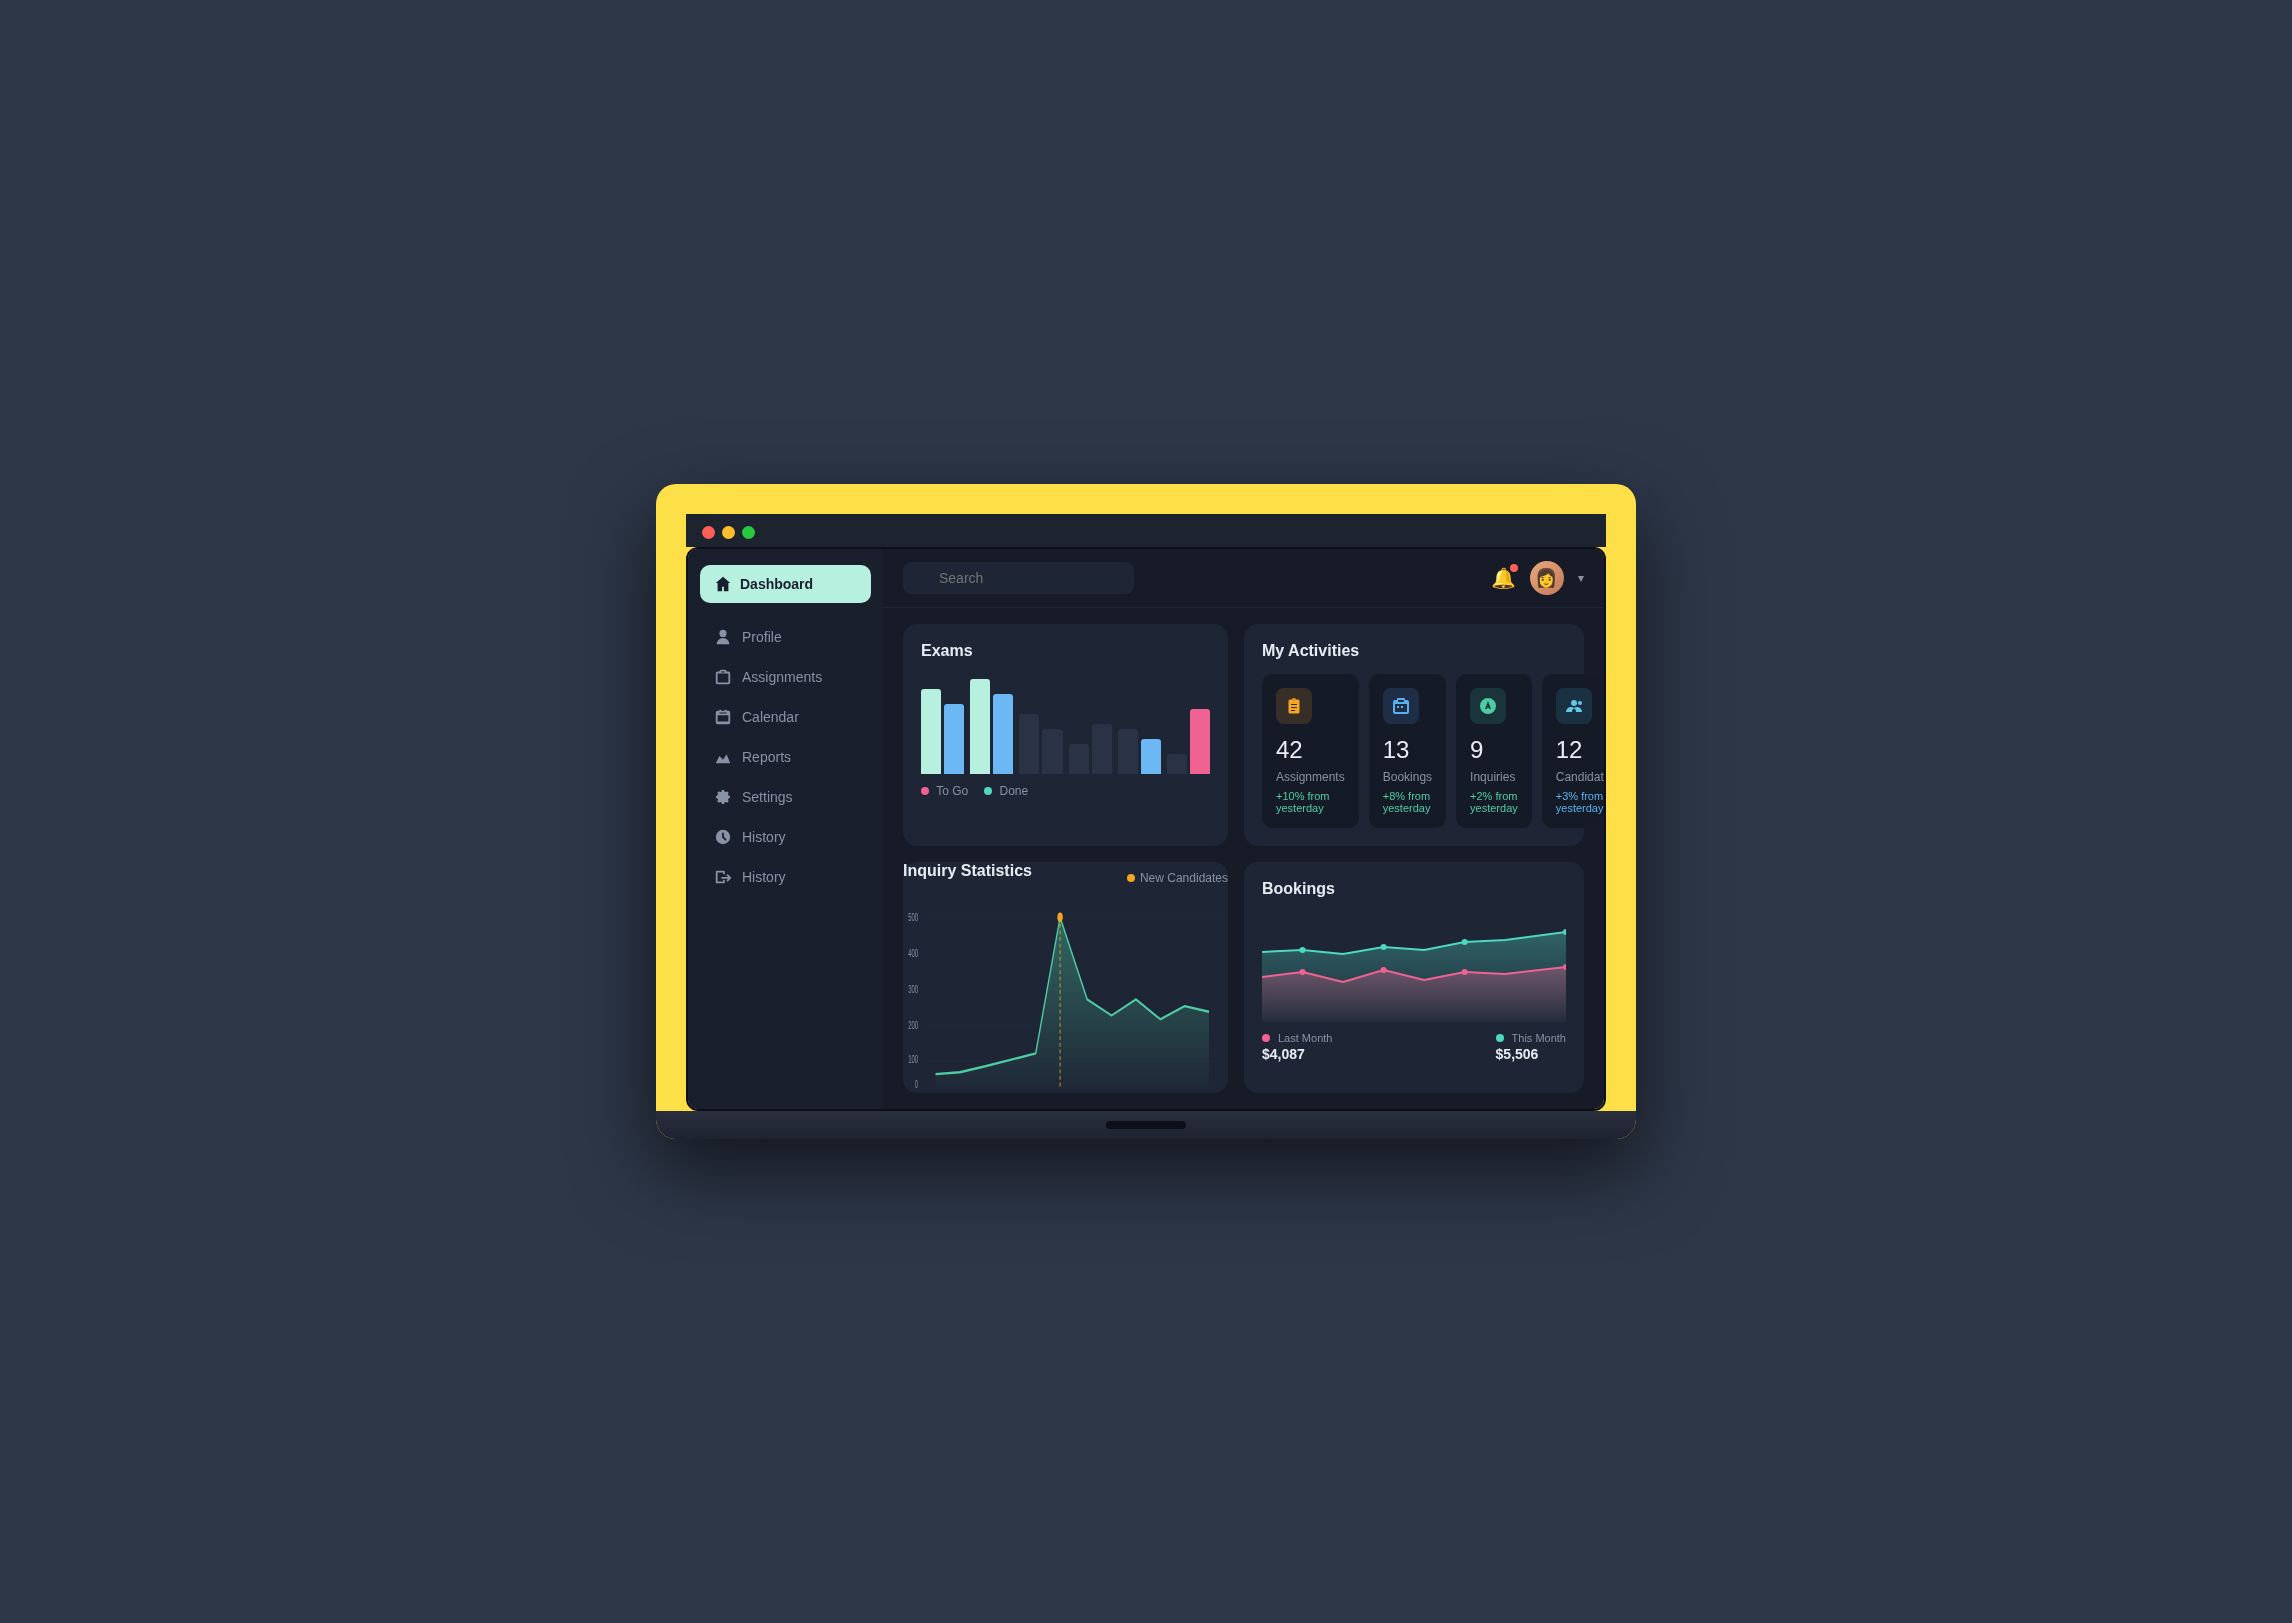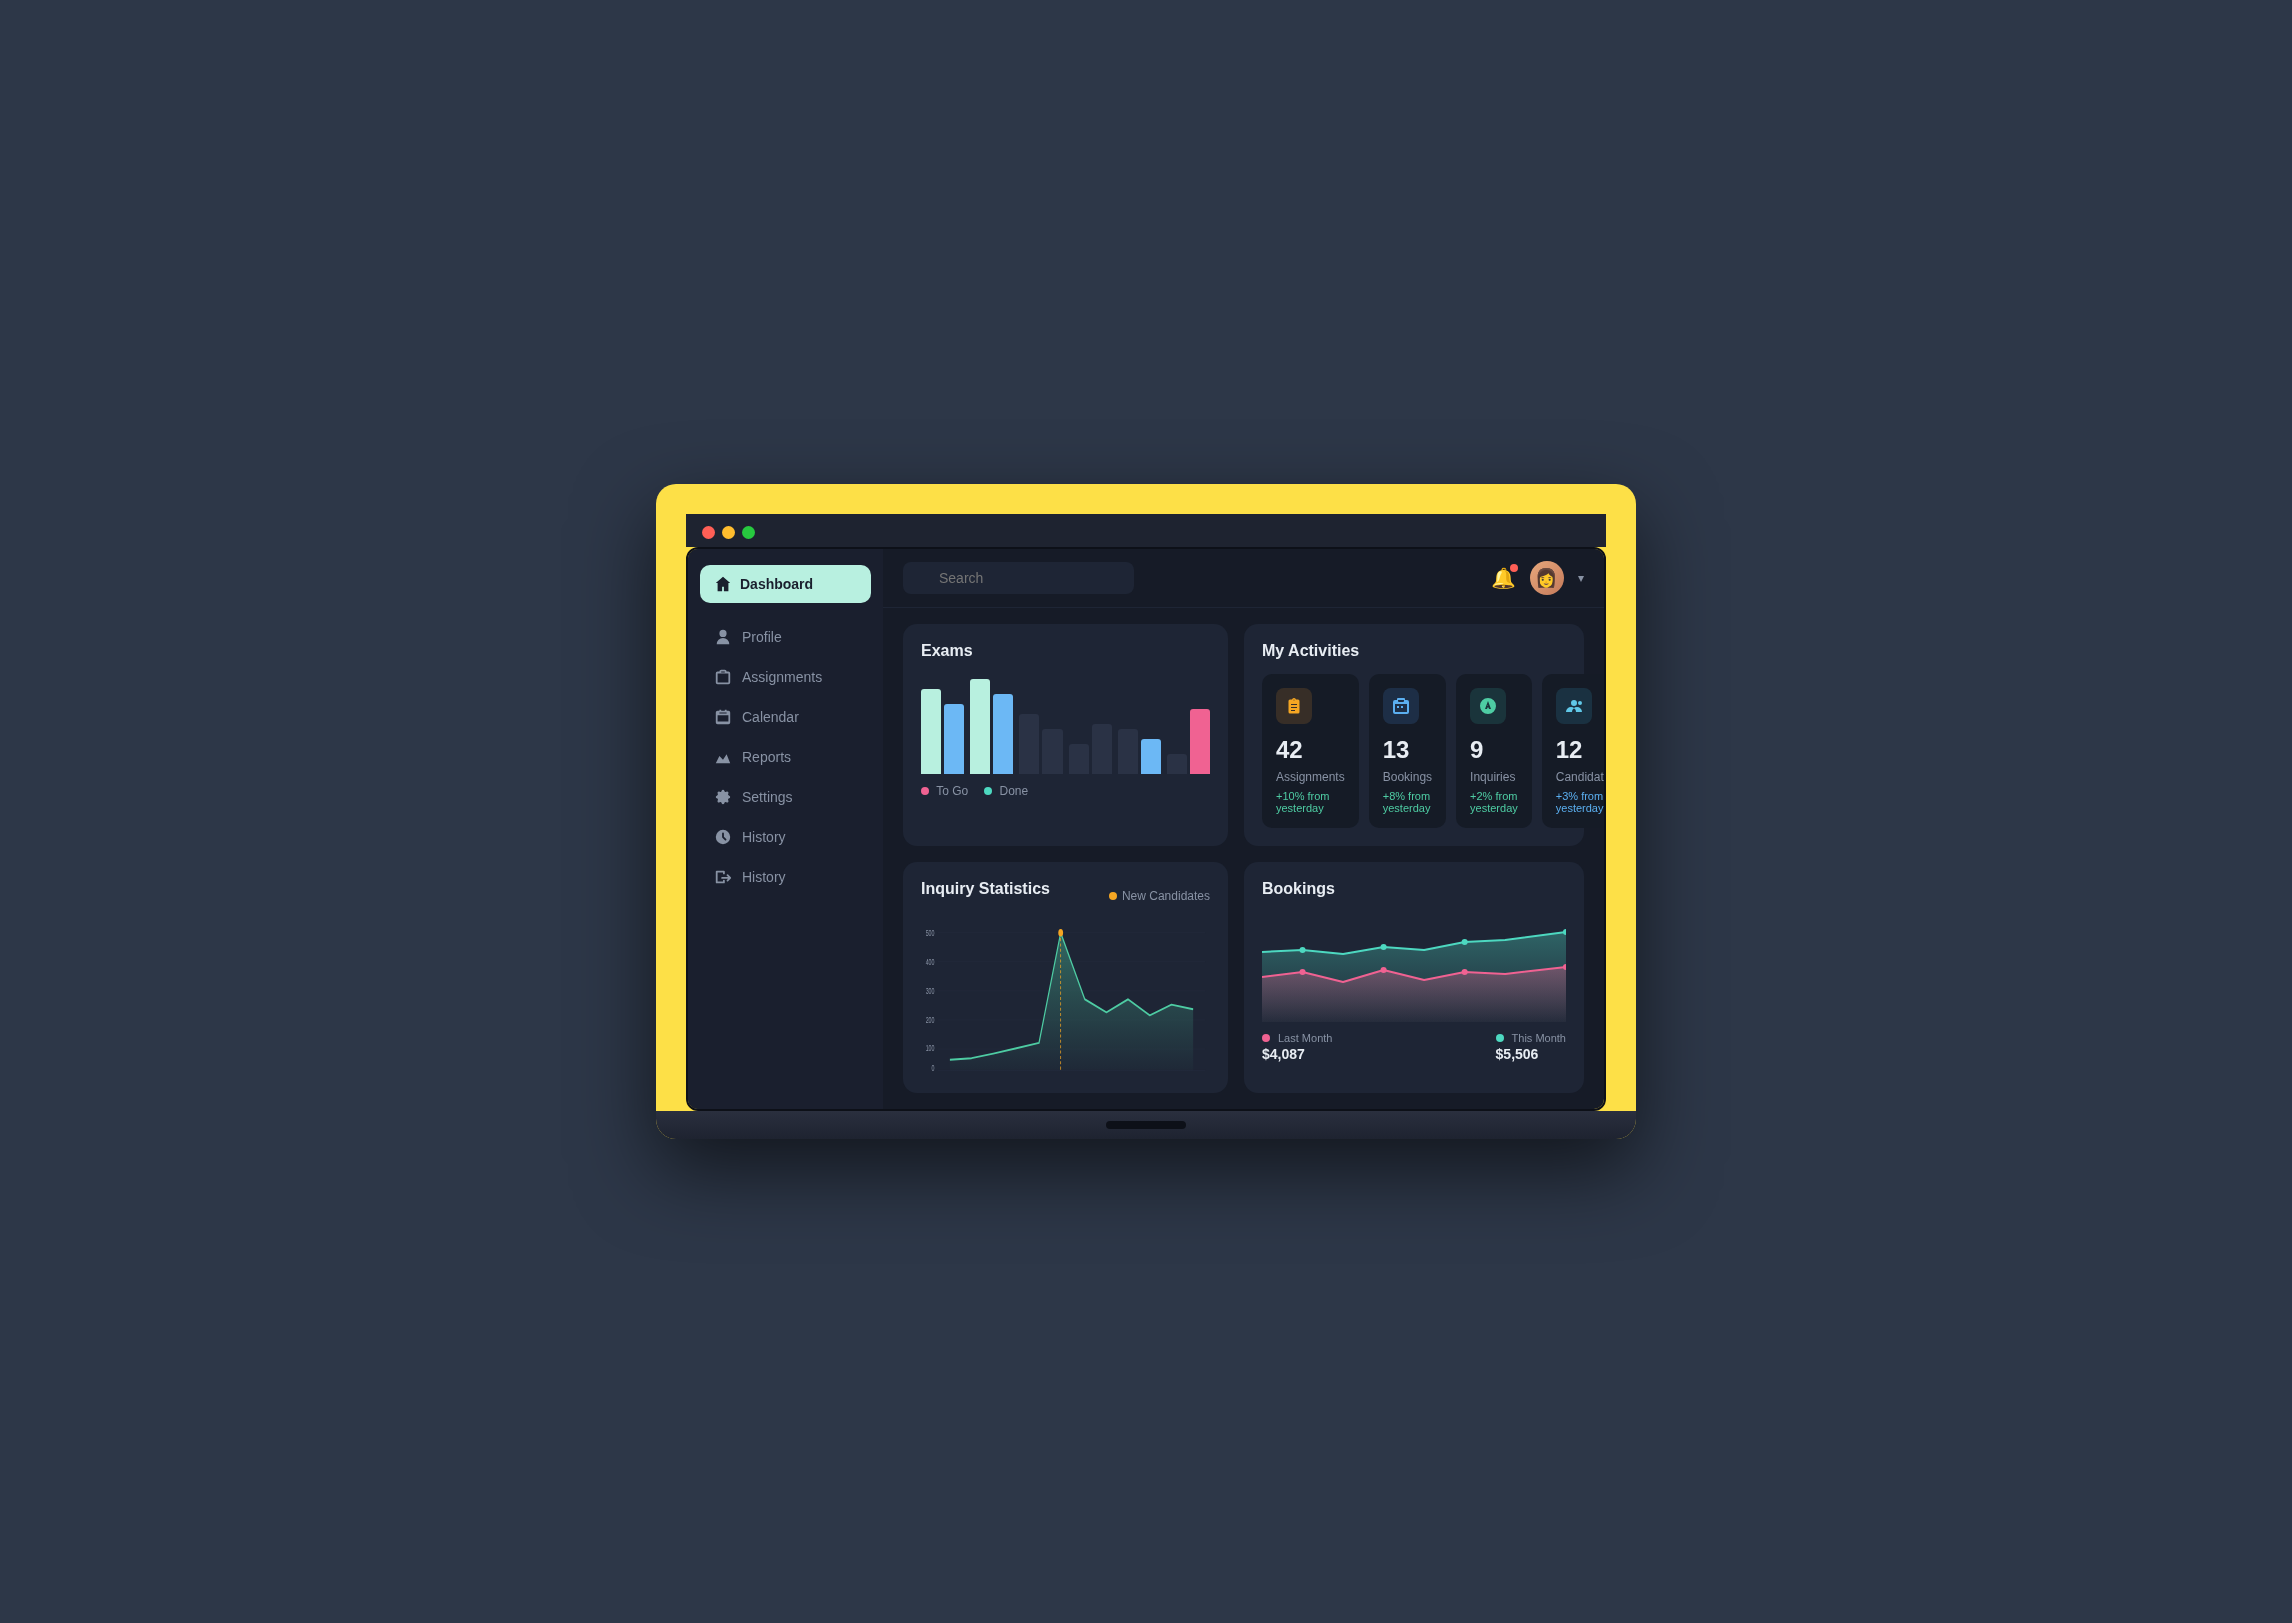"42" .activity-number { font-weight: 700 -> 400 }
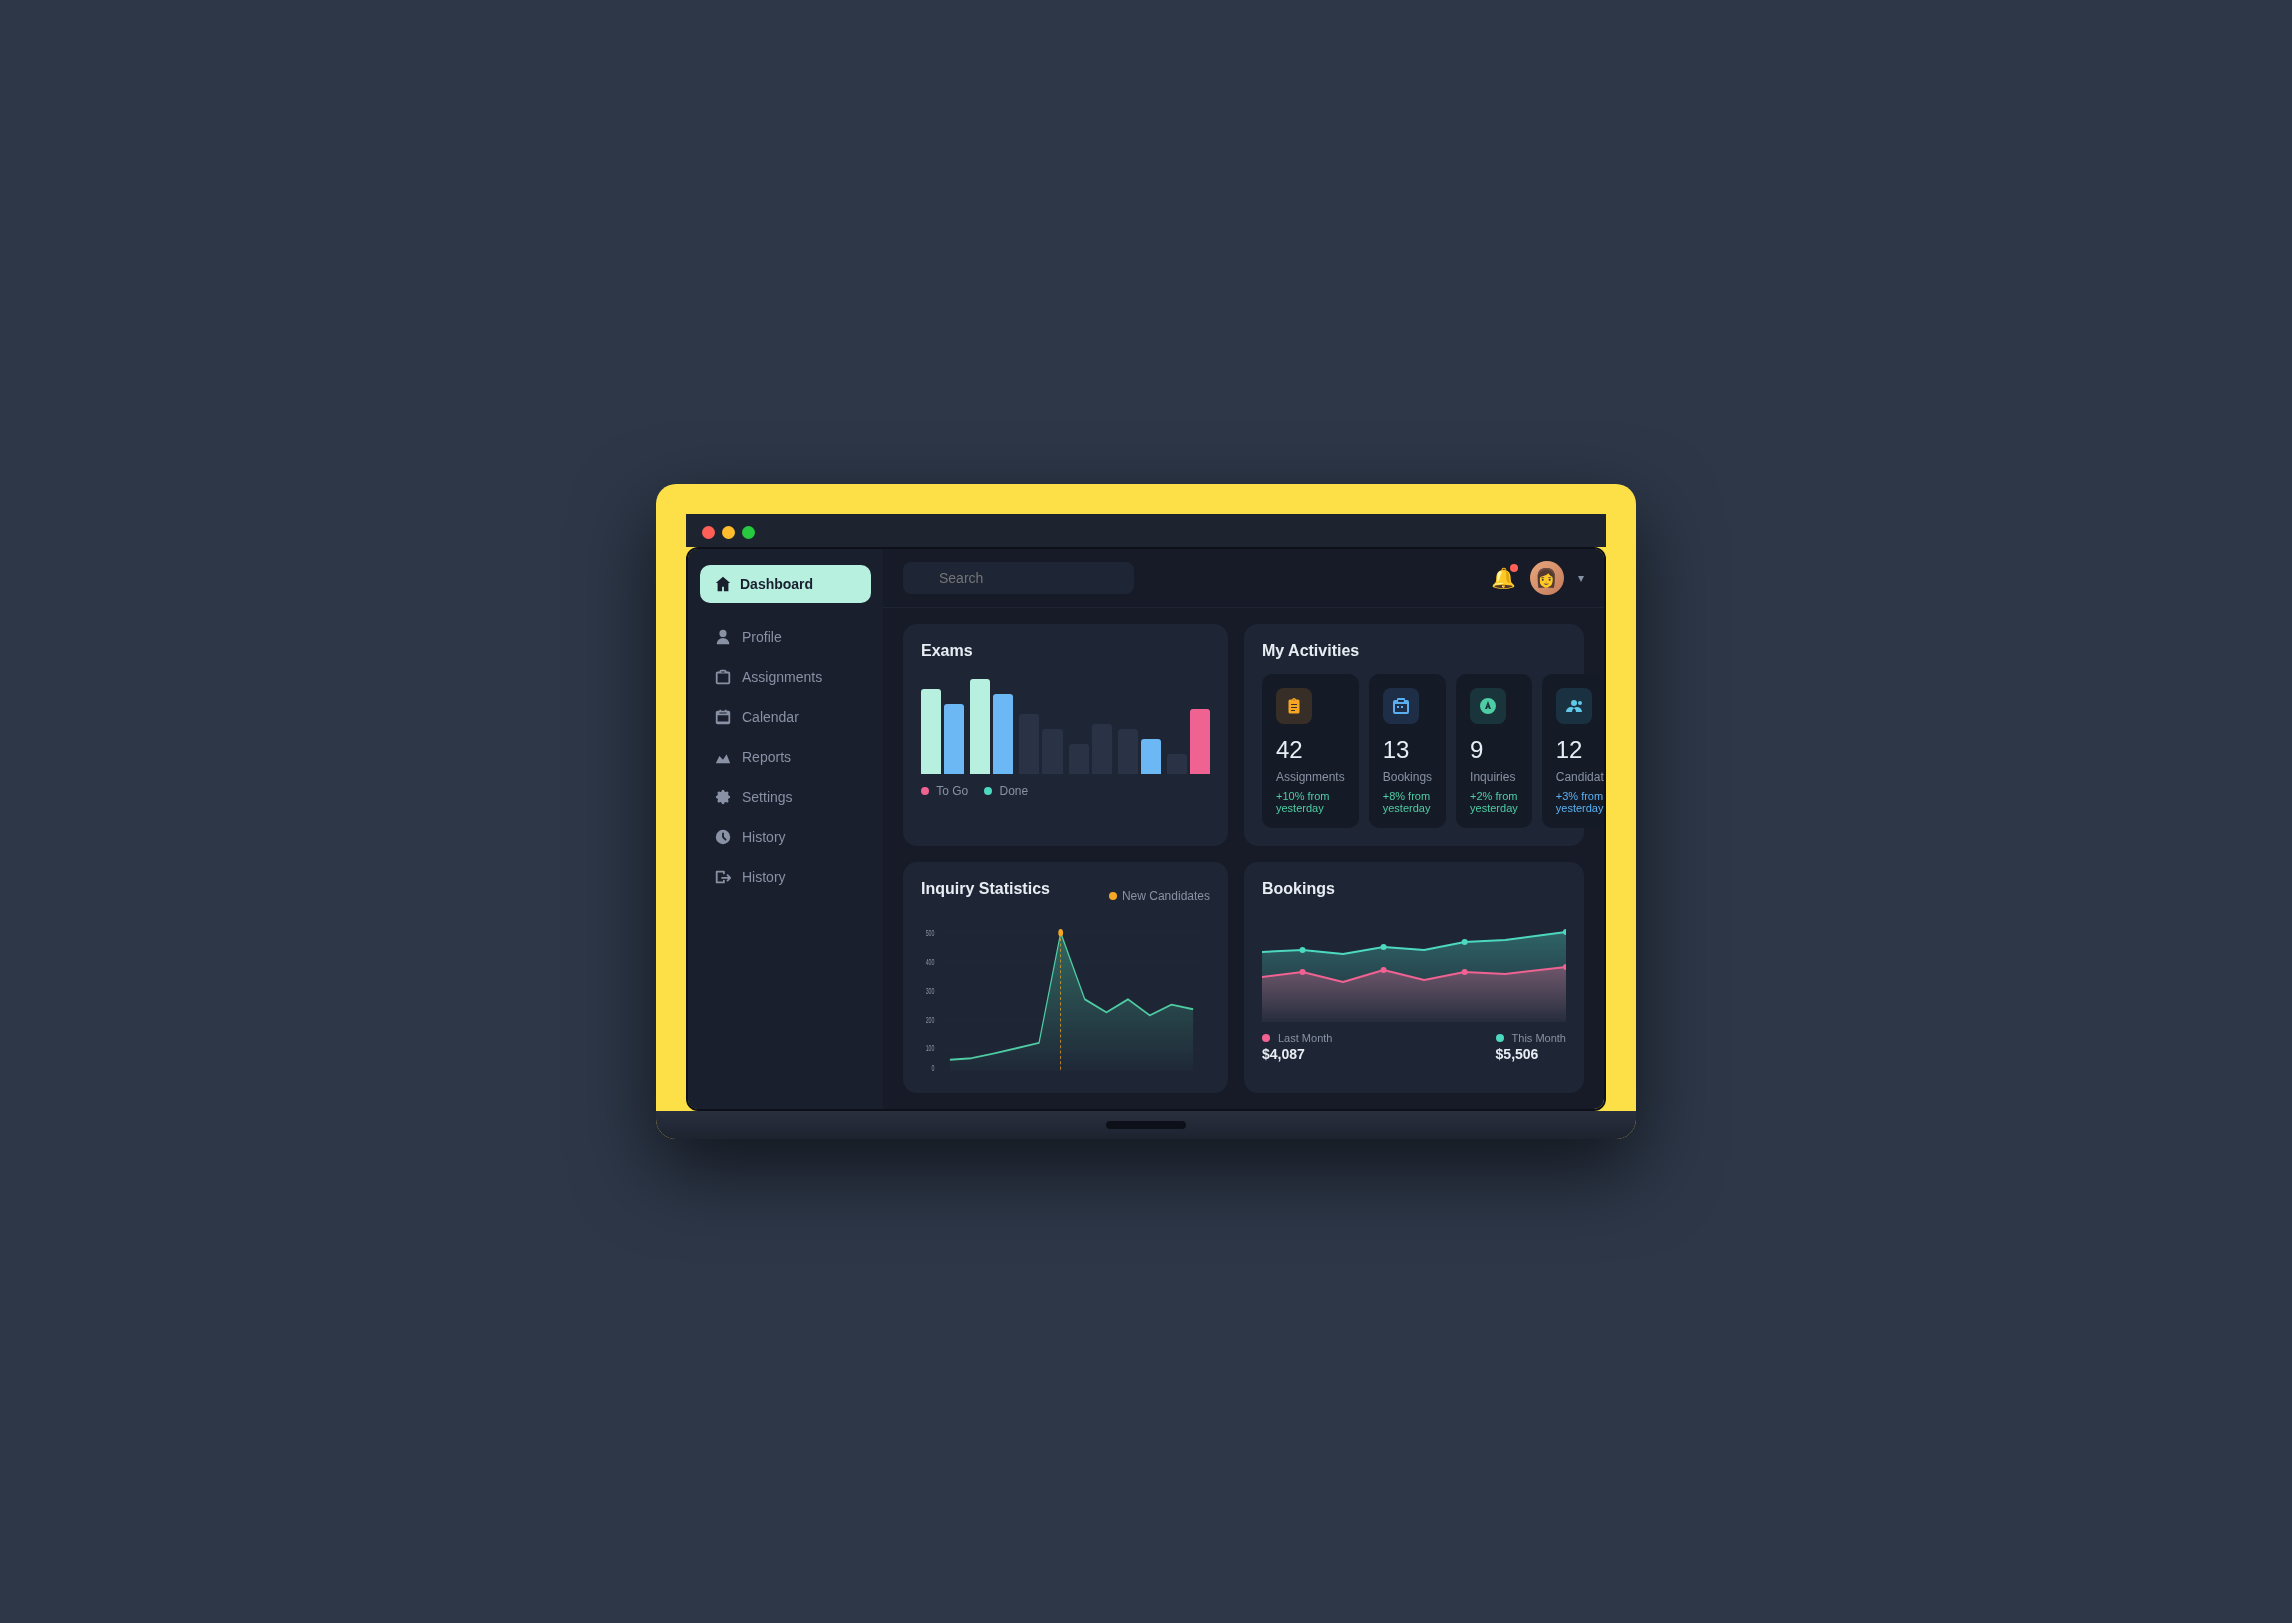"Inquiry Statistics" .inquiry-card { padding: 18px -> none }
